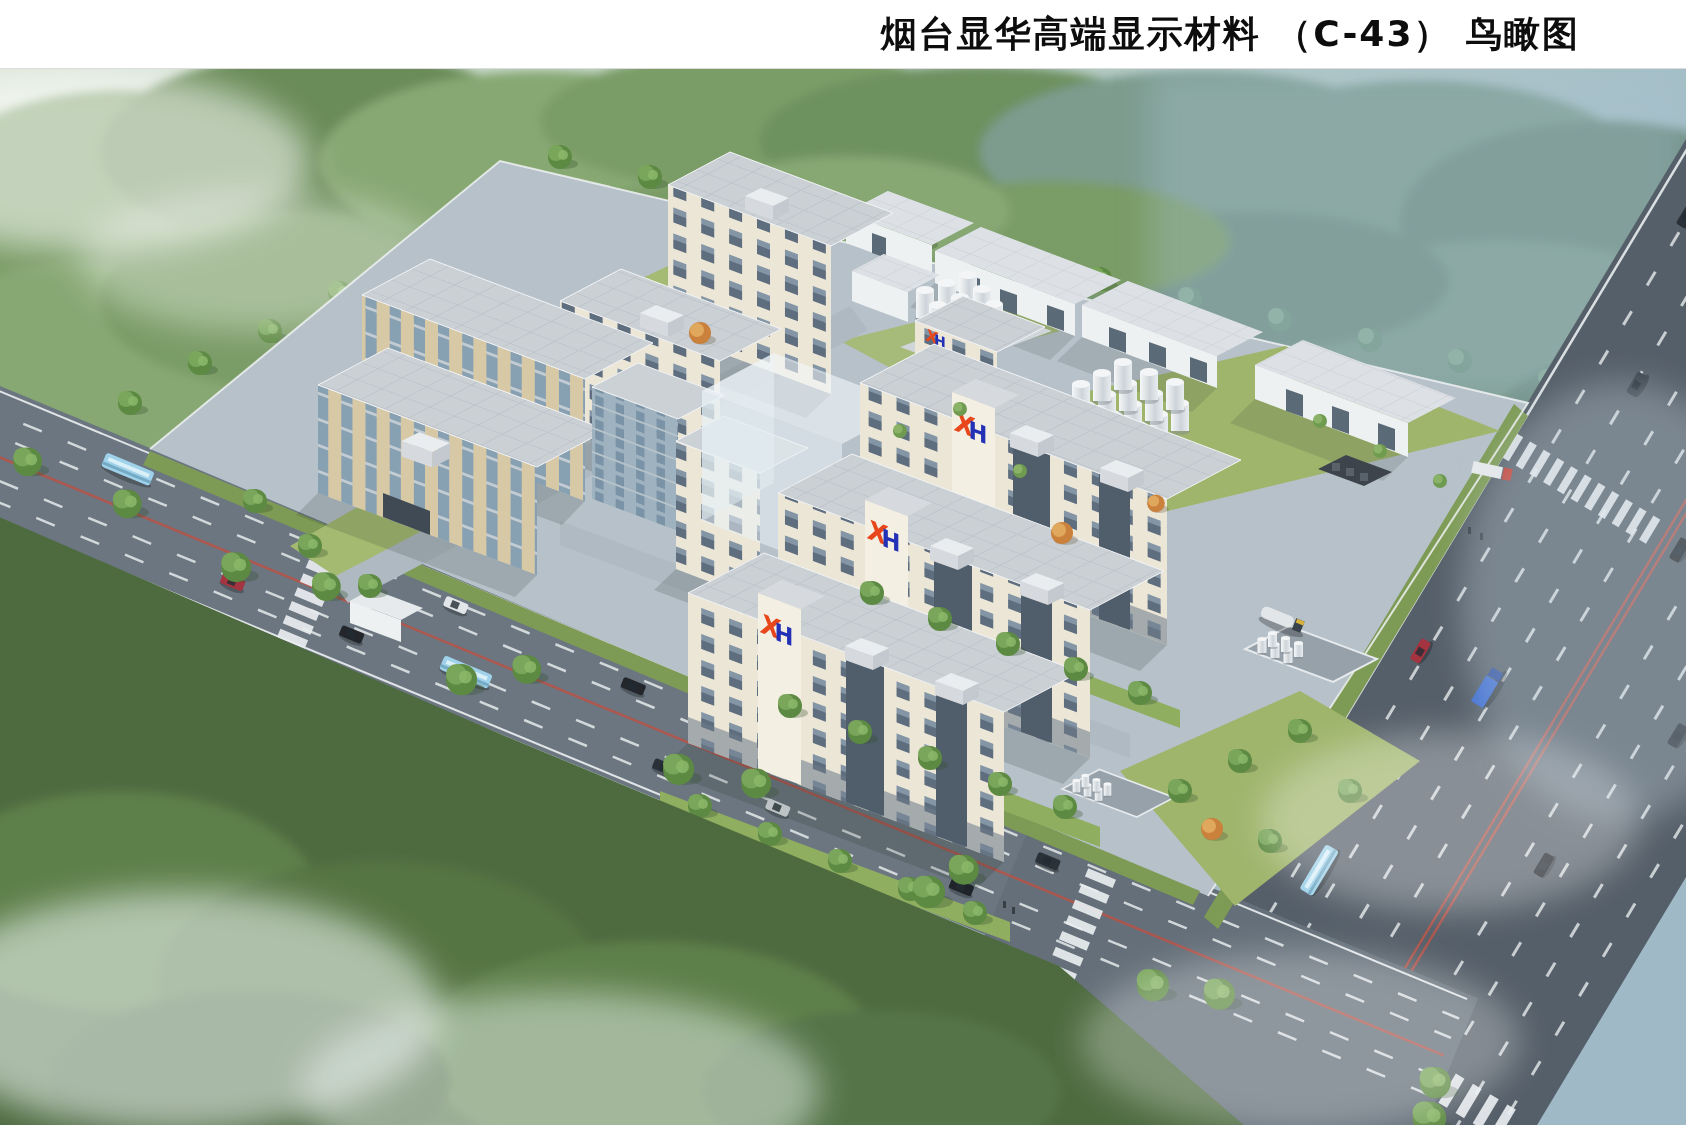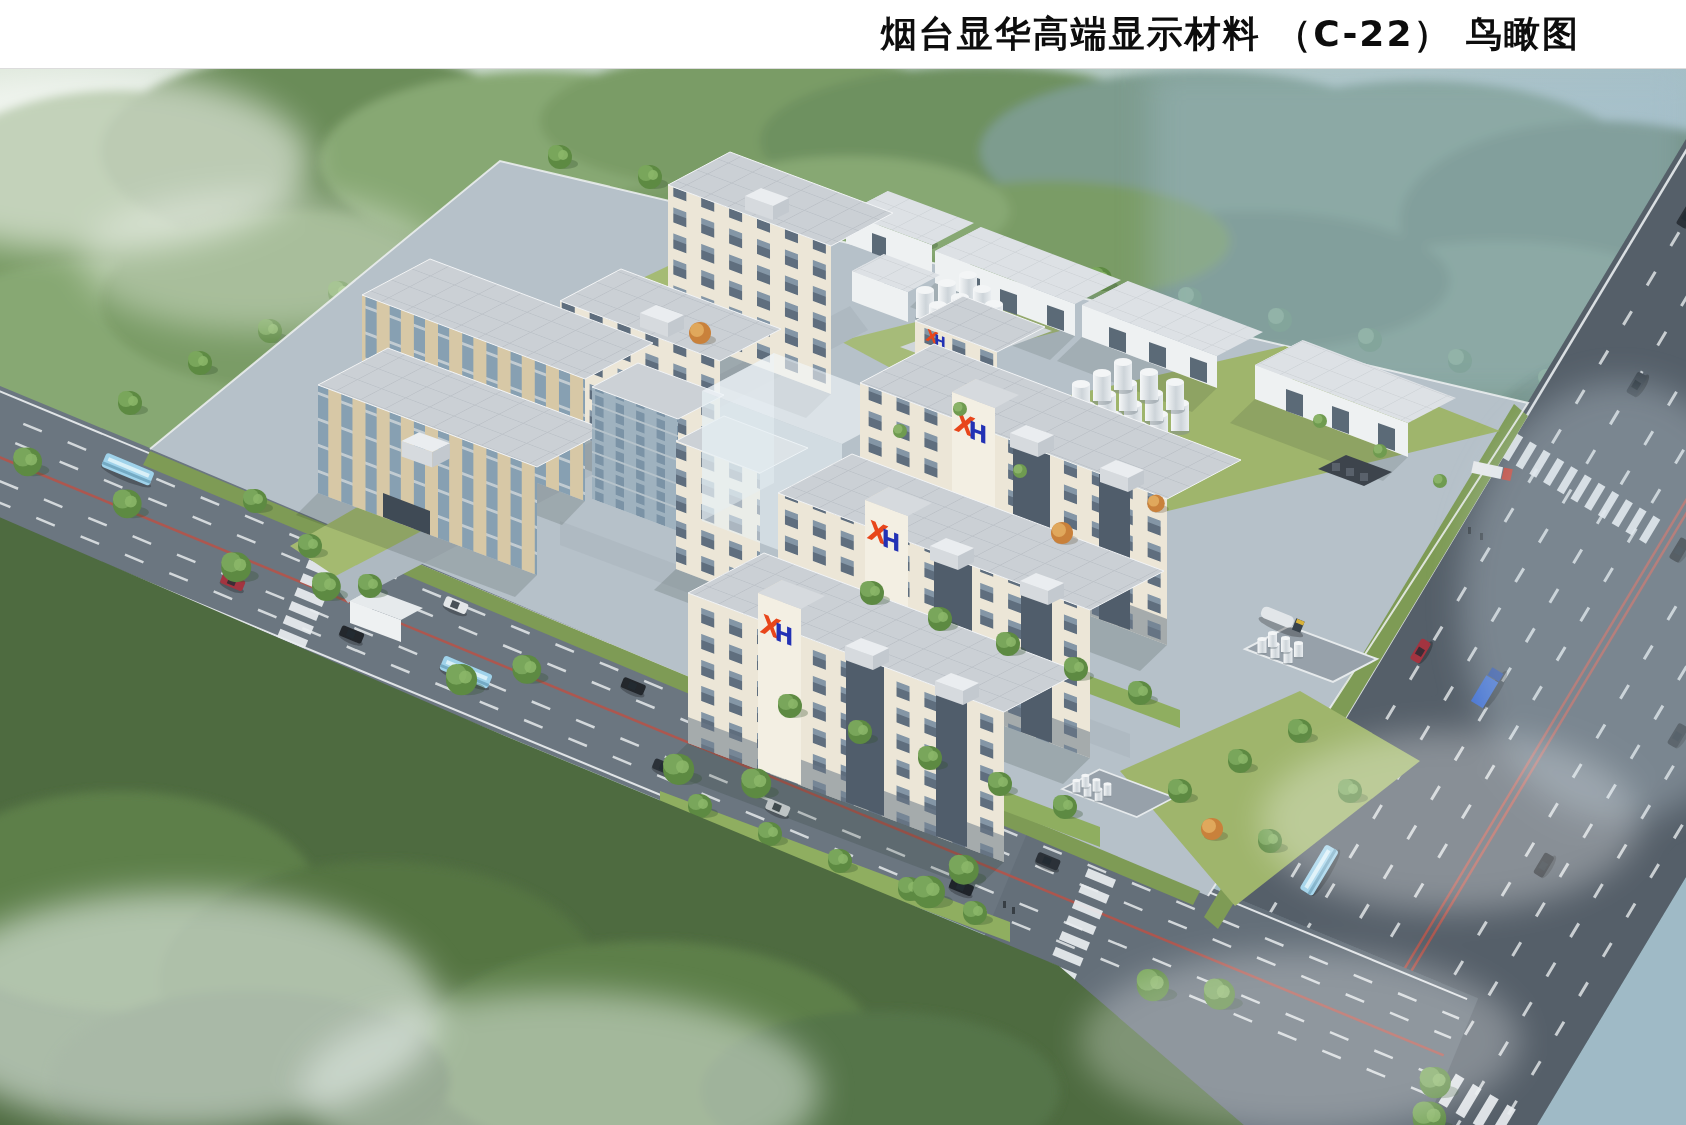"烟台显华高端显示材料 （C-22） 鸟瞰图" h1 { text: C-22 -> C-43 }
